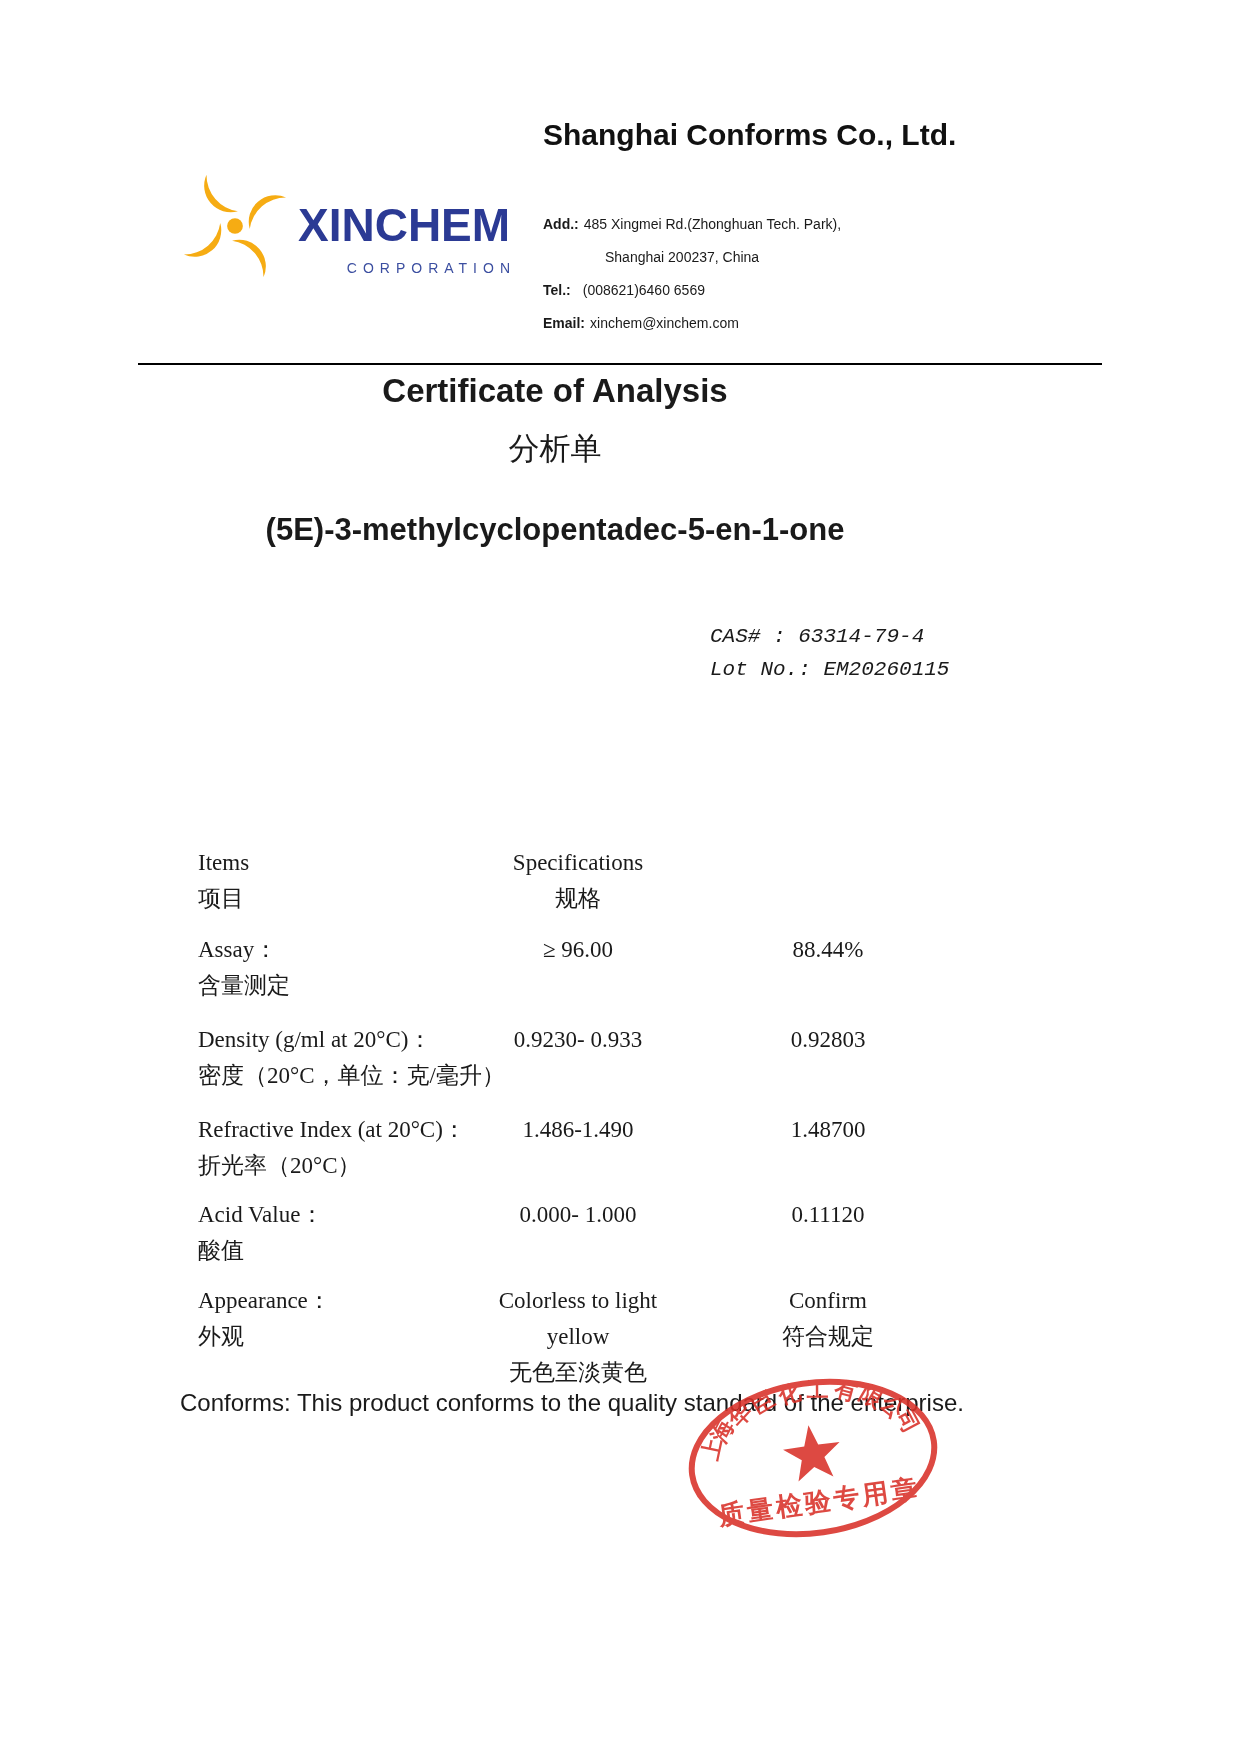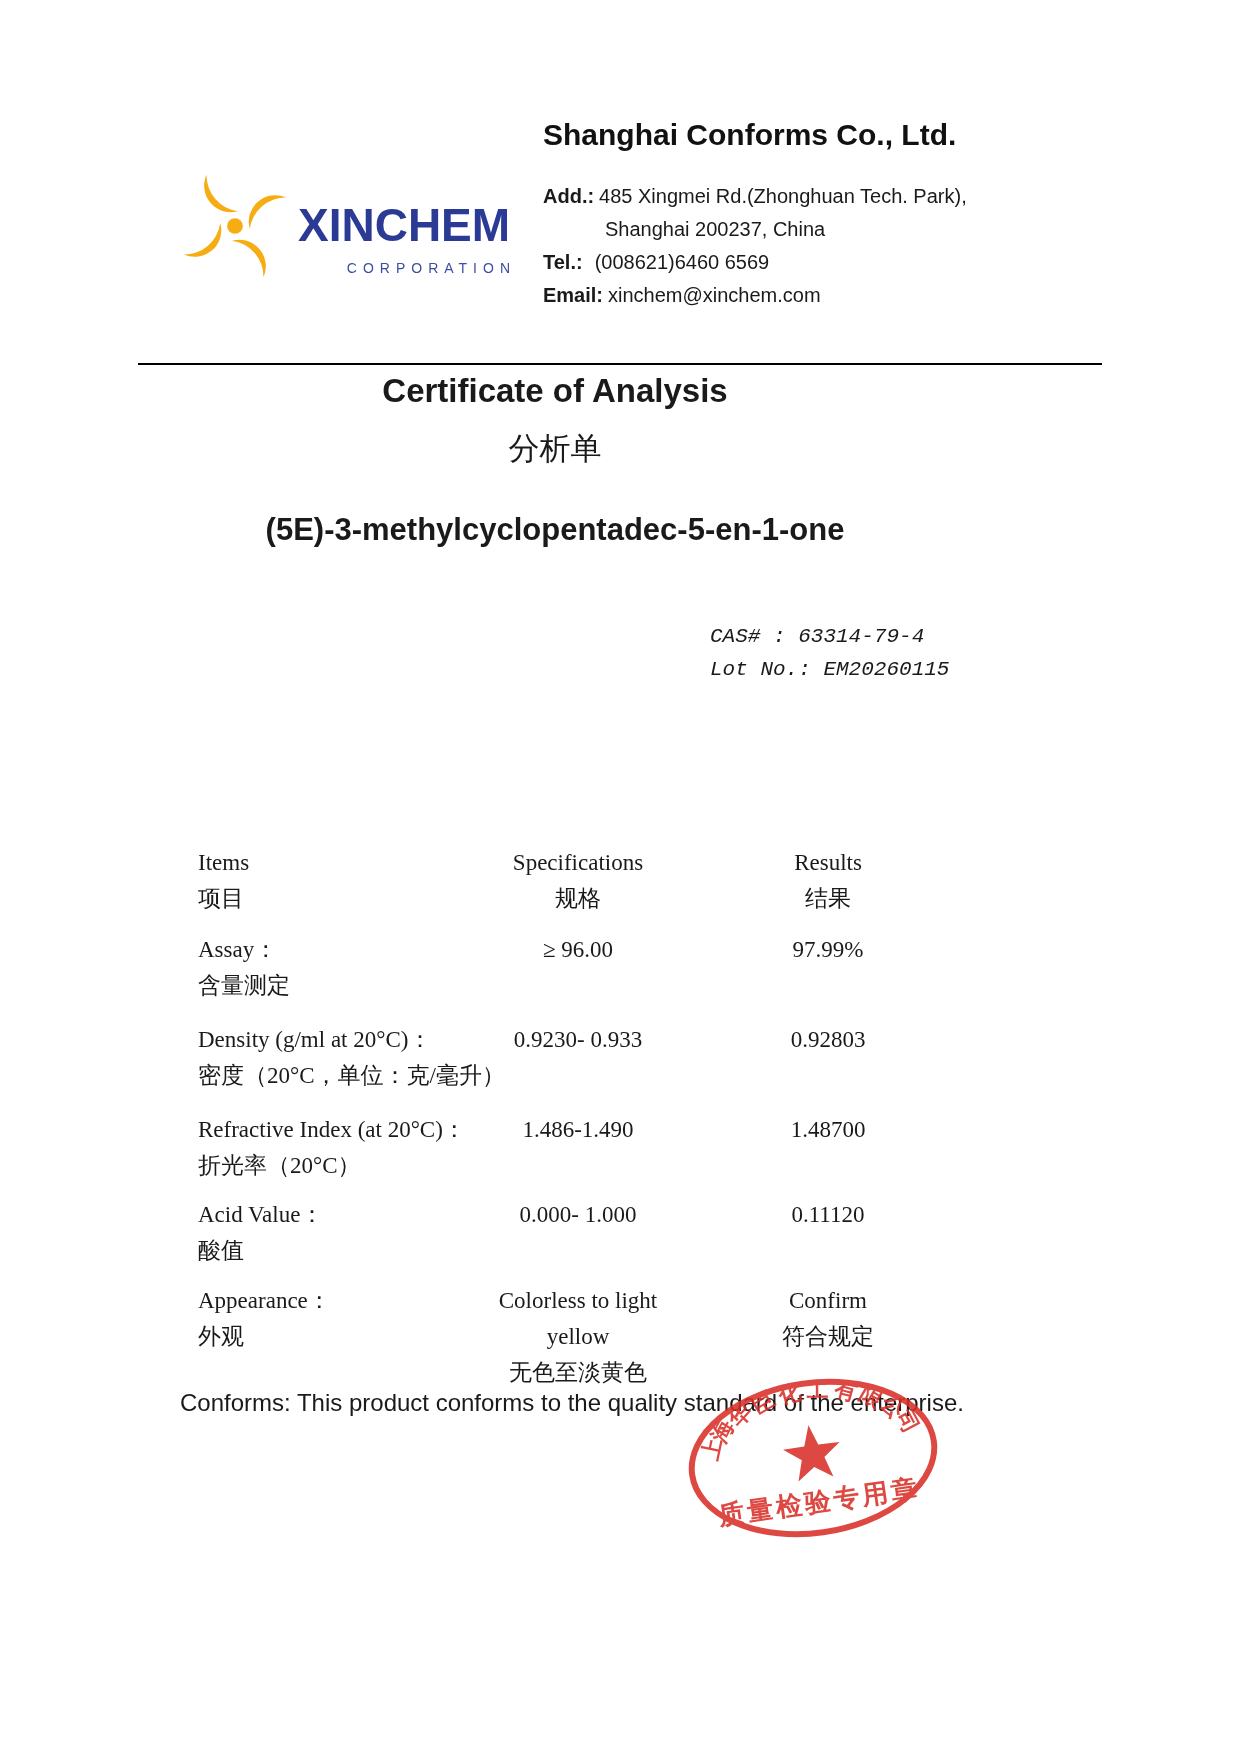"Add.: 485 Xingmei Rd.(Zhonghuan Tech." .contact { font-size: 20px -> 14px; margin-top: 28px -> 56px }
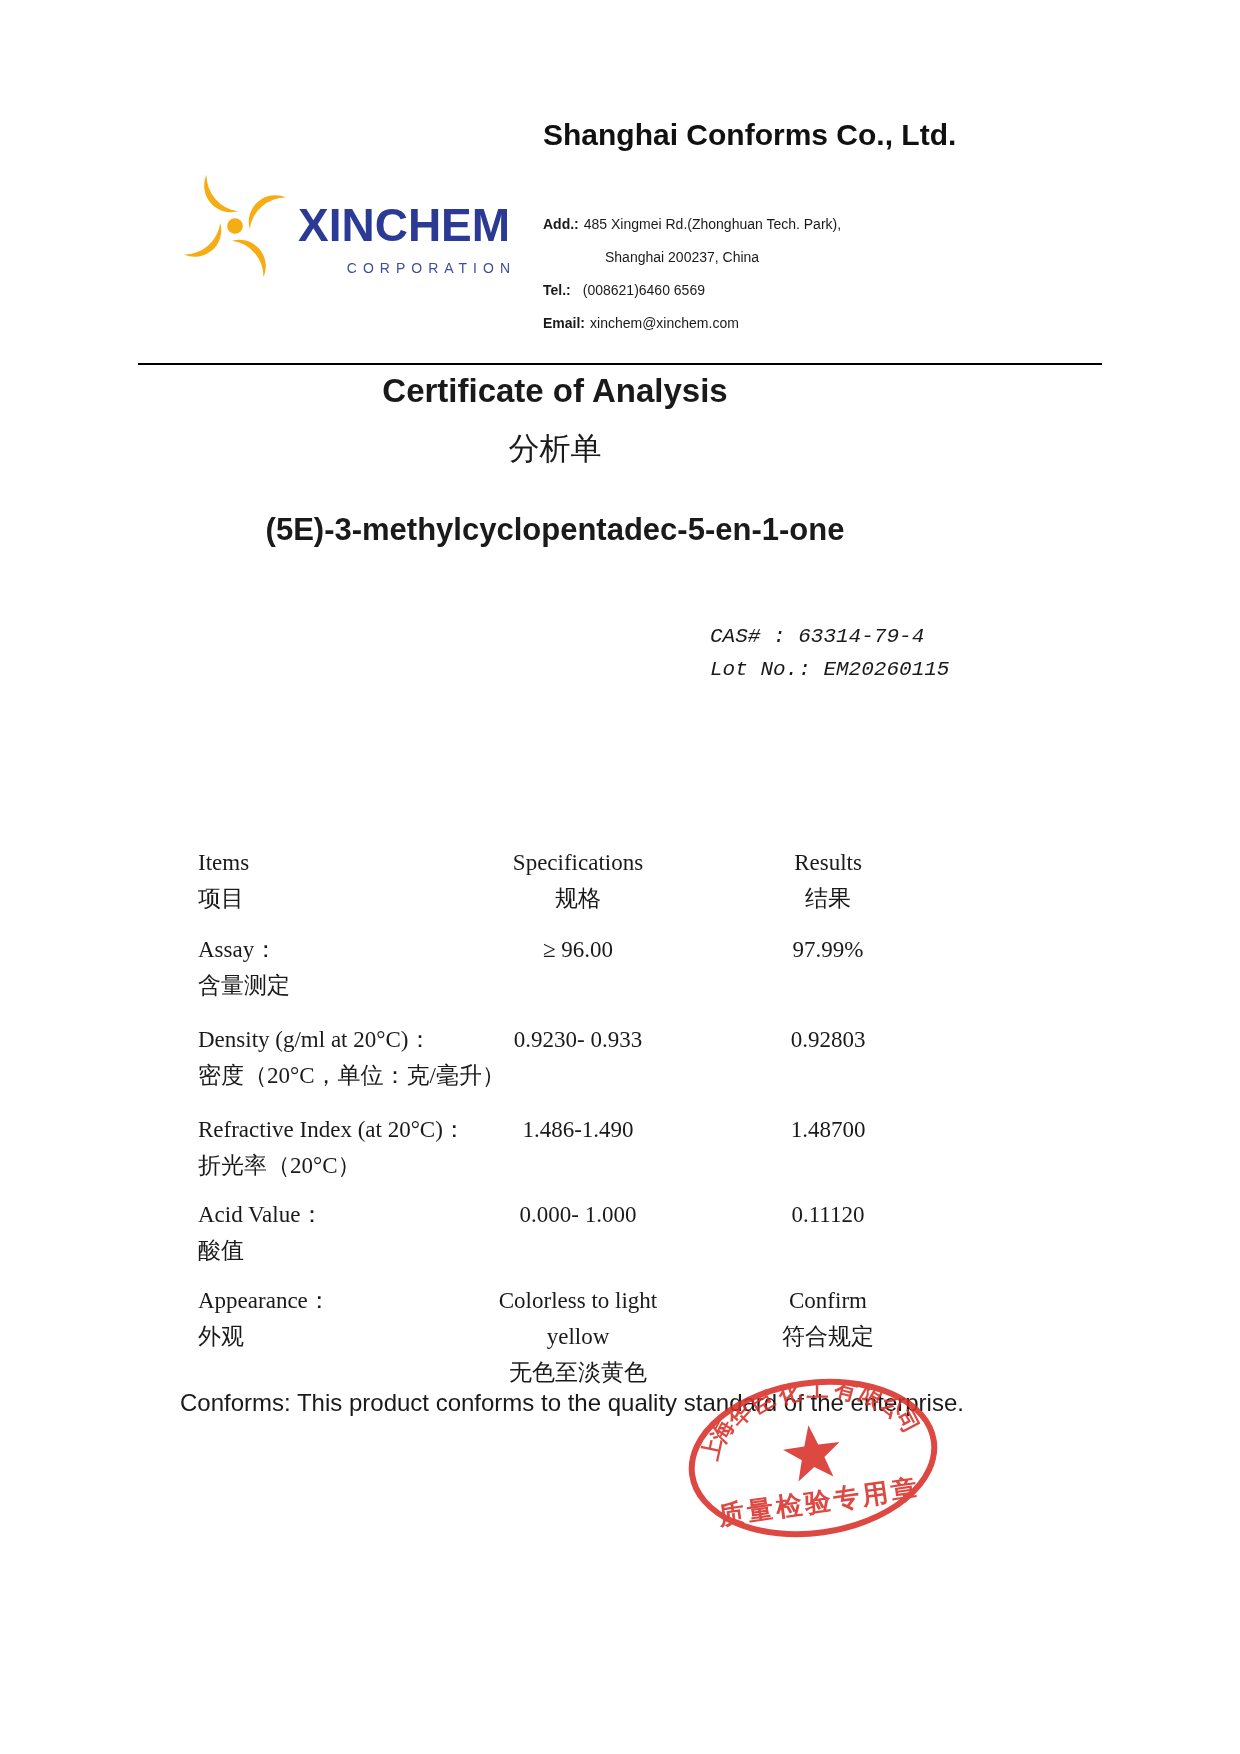"Results" div.c { html: <div> <div>Results</div> <div>结果</div> </div> -> none }
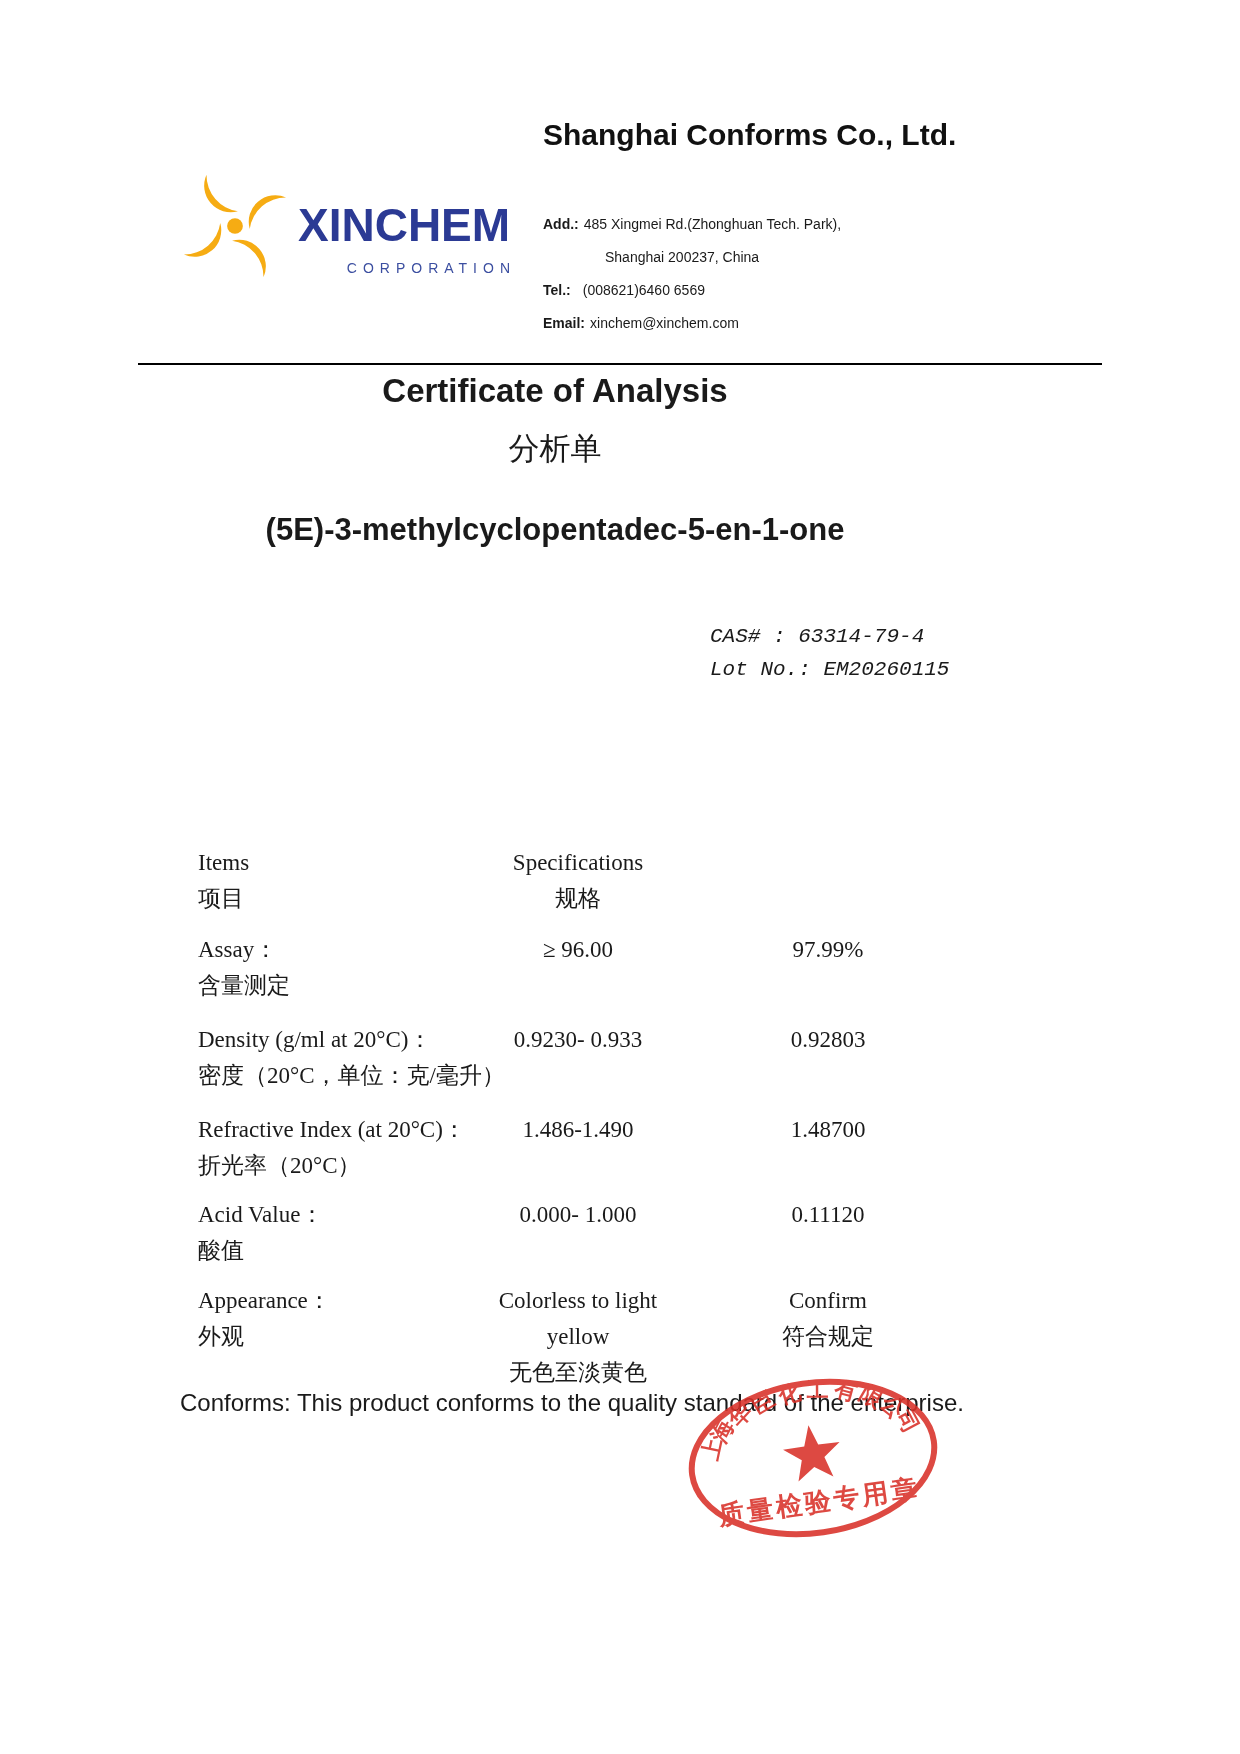"97.99%" div { text: 97.99% -> 88.44% }
